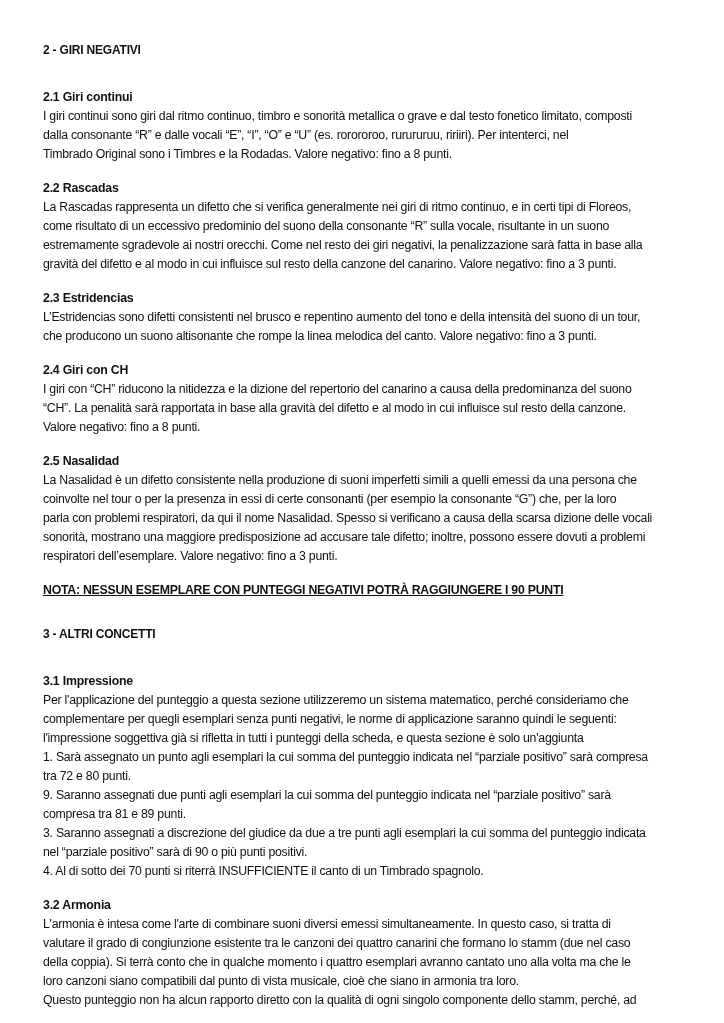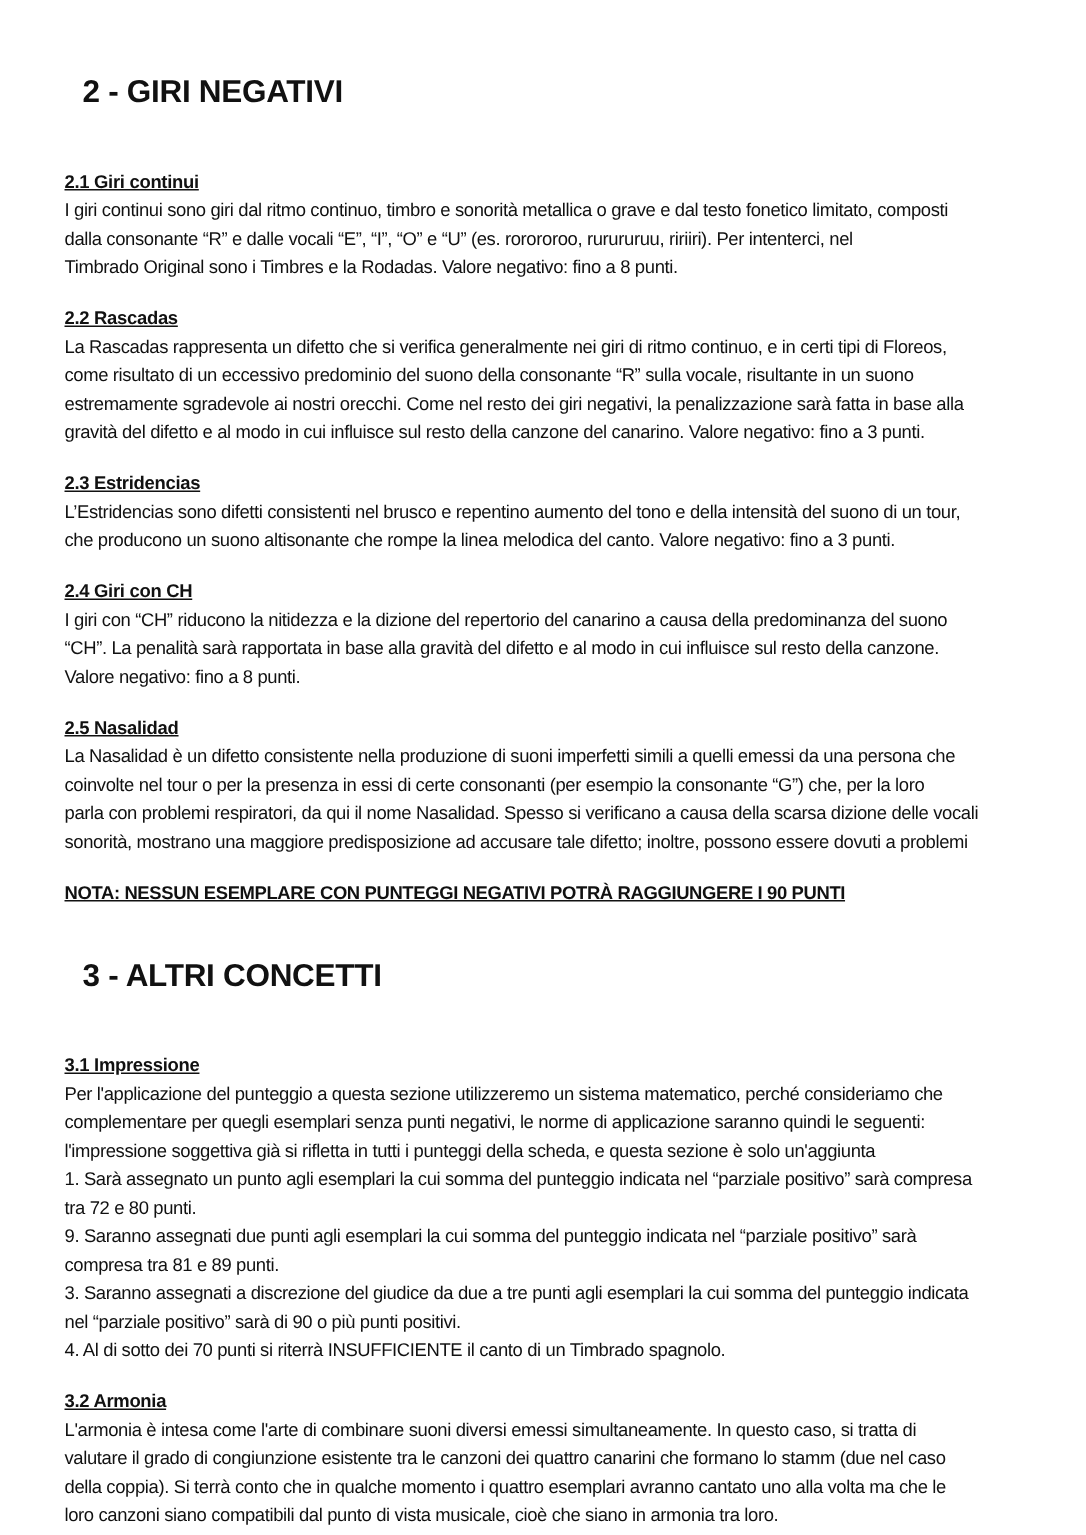"2 - GIRI NEGATIVI" .h1 { font-size: 21px -> 12px; margin: 12px -> 0 }
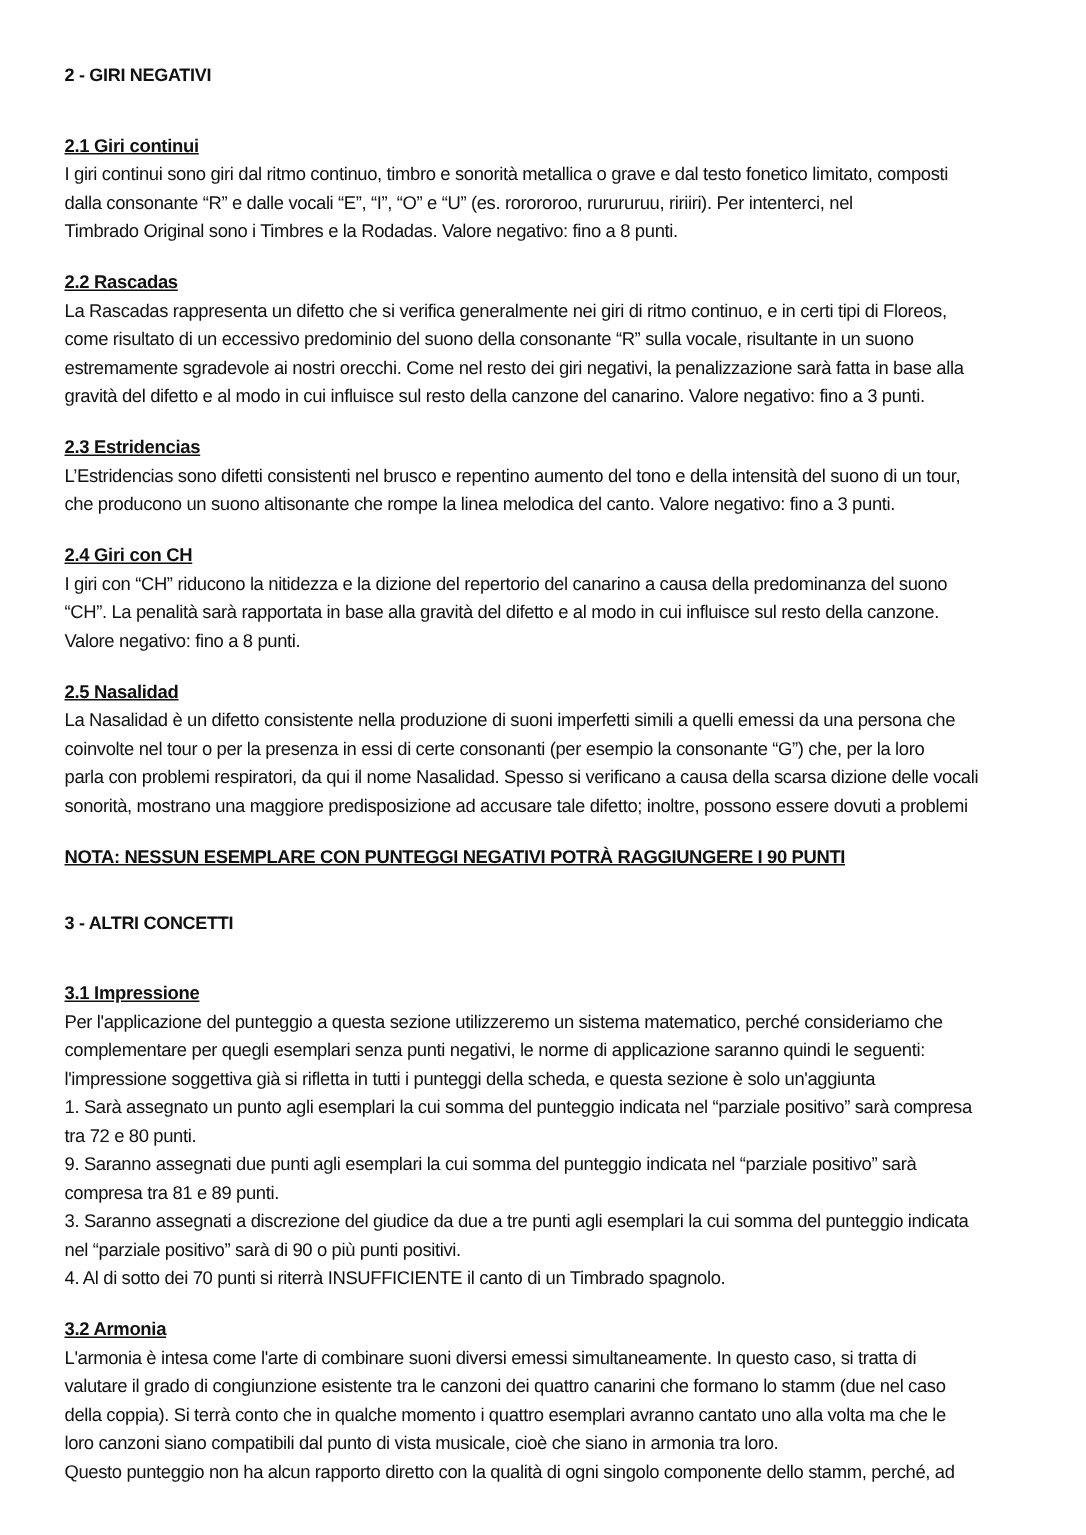"2.1 Giri continui" .h2 { text-decoration: underline -> none }
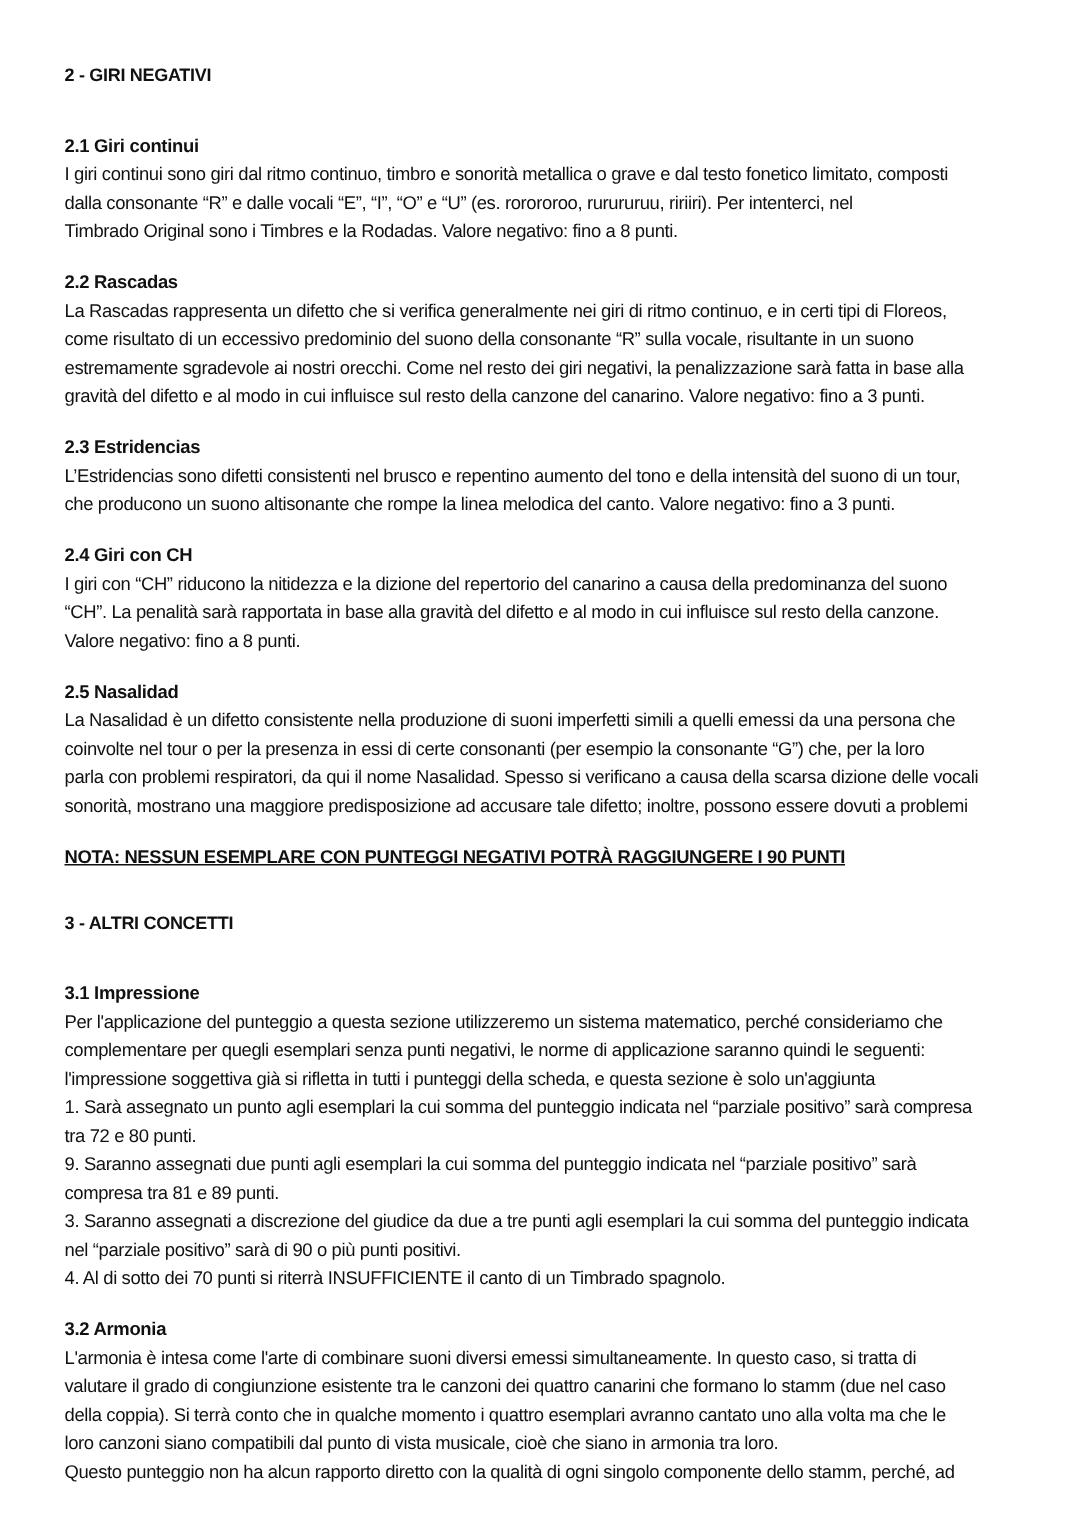"respiratori dell’esemplare. Valore" p.line { html: none -> <p>respiratori dell’esemplare. Valore negativo: fino a 3 punti.</p> }
